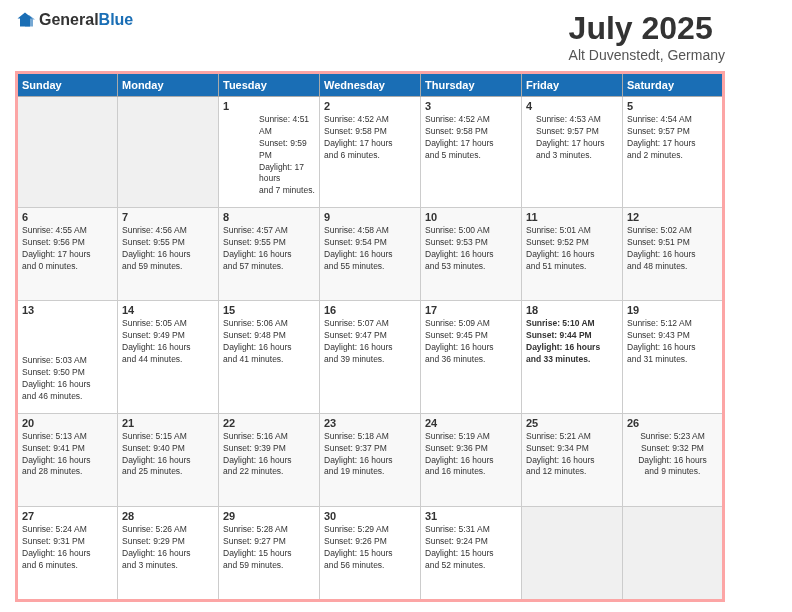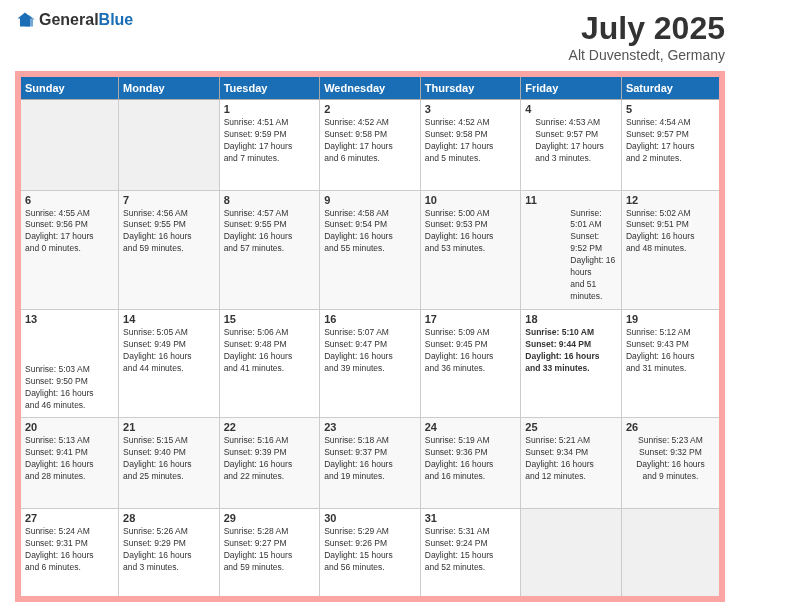"July 2025" .title-area { text-align: right -> none }
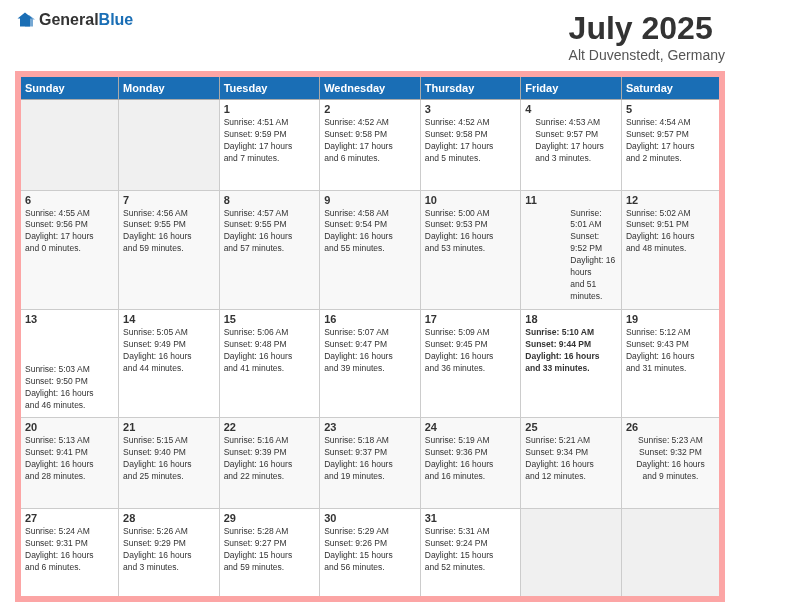"Sunday" .calendar { border: 6px solid #fca5a5 -> 3px solid #fca5a5 }
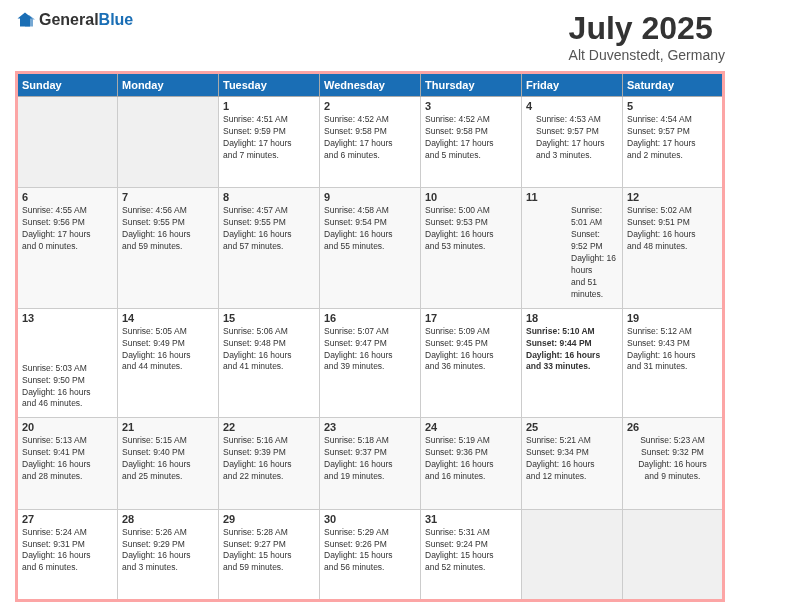"Sunrise: 4:51 AM" div.day-info { margin-left: none -> 36px }
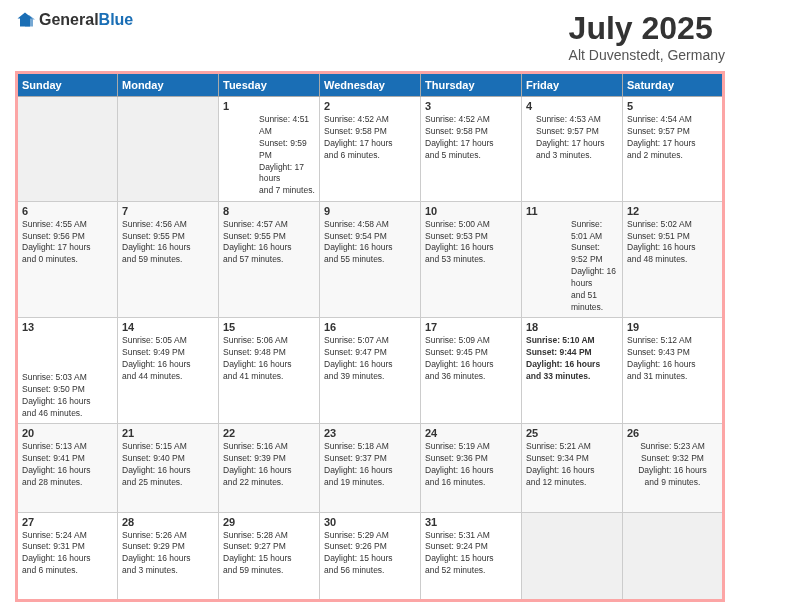"Sunrise: 5:01 AM" div.day-info { margin-left: 45px -> none }
